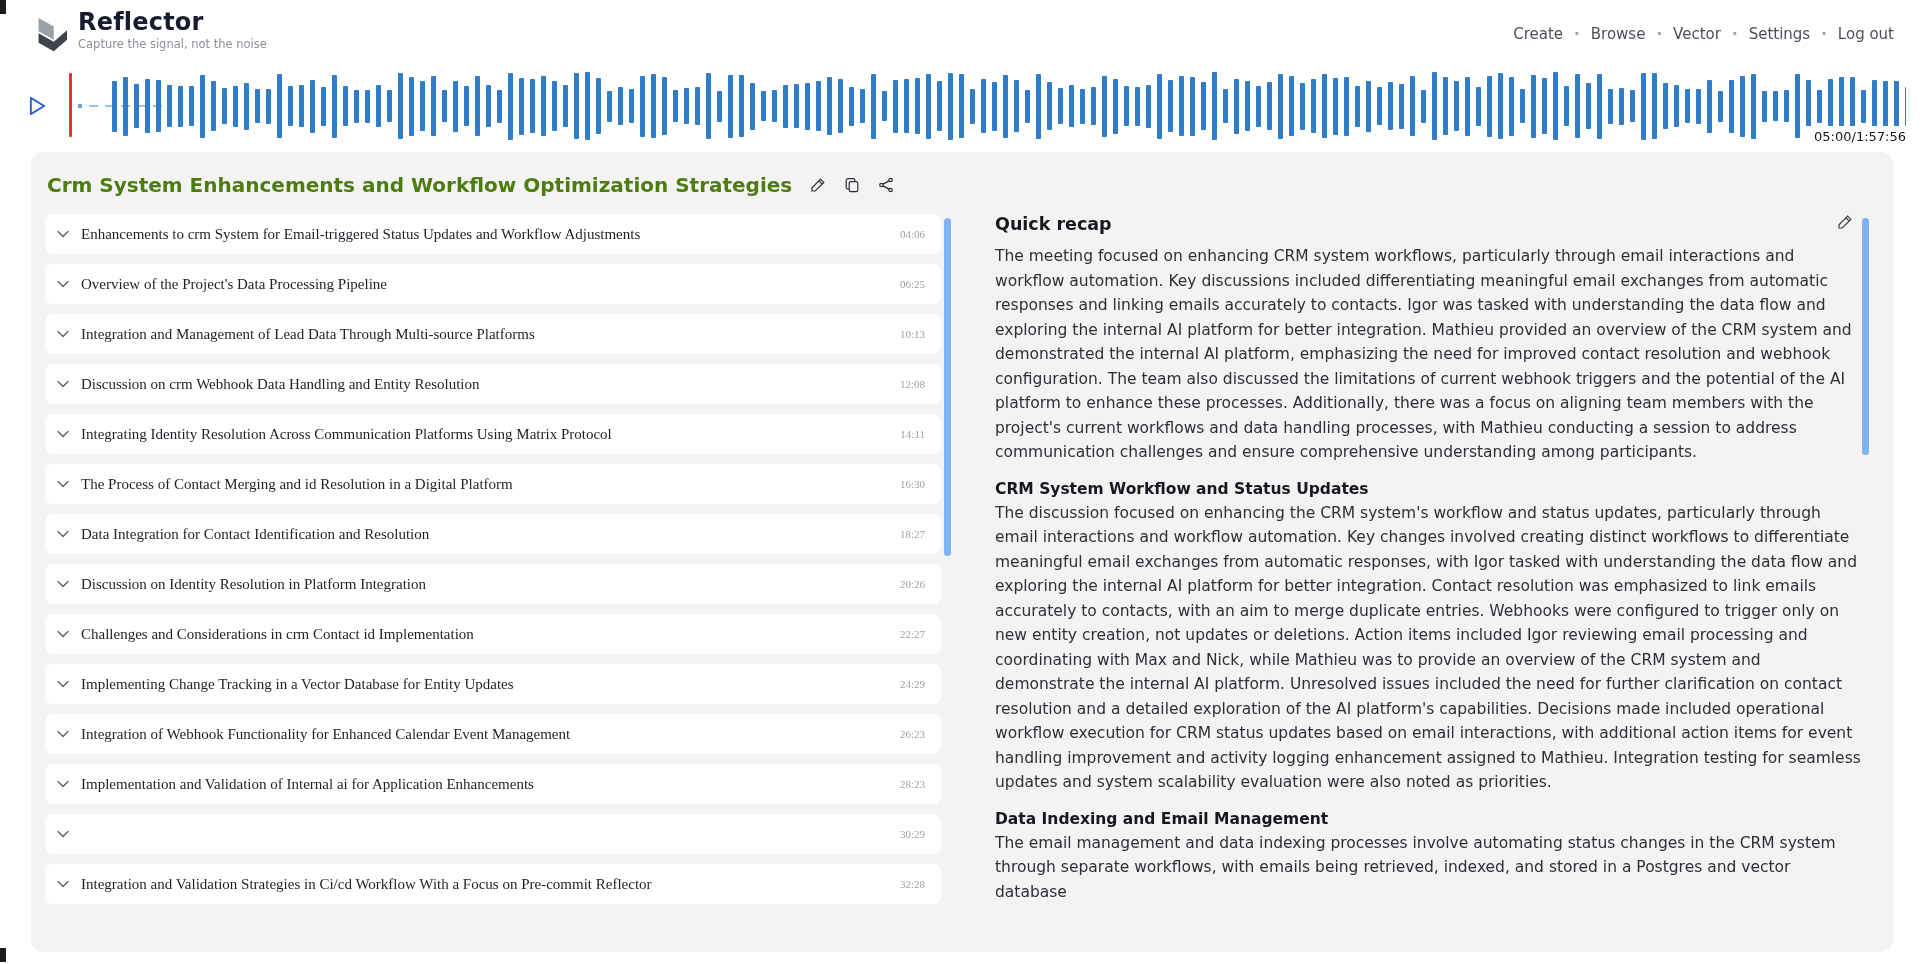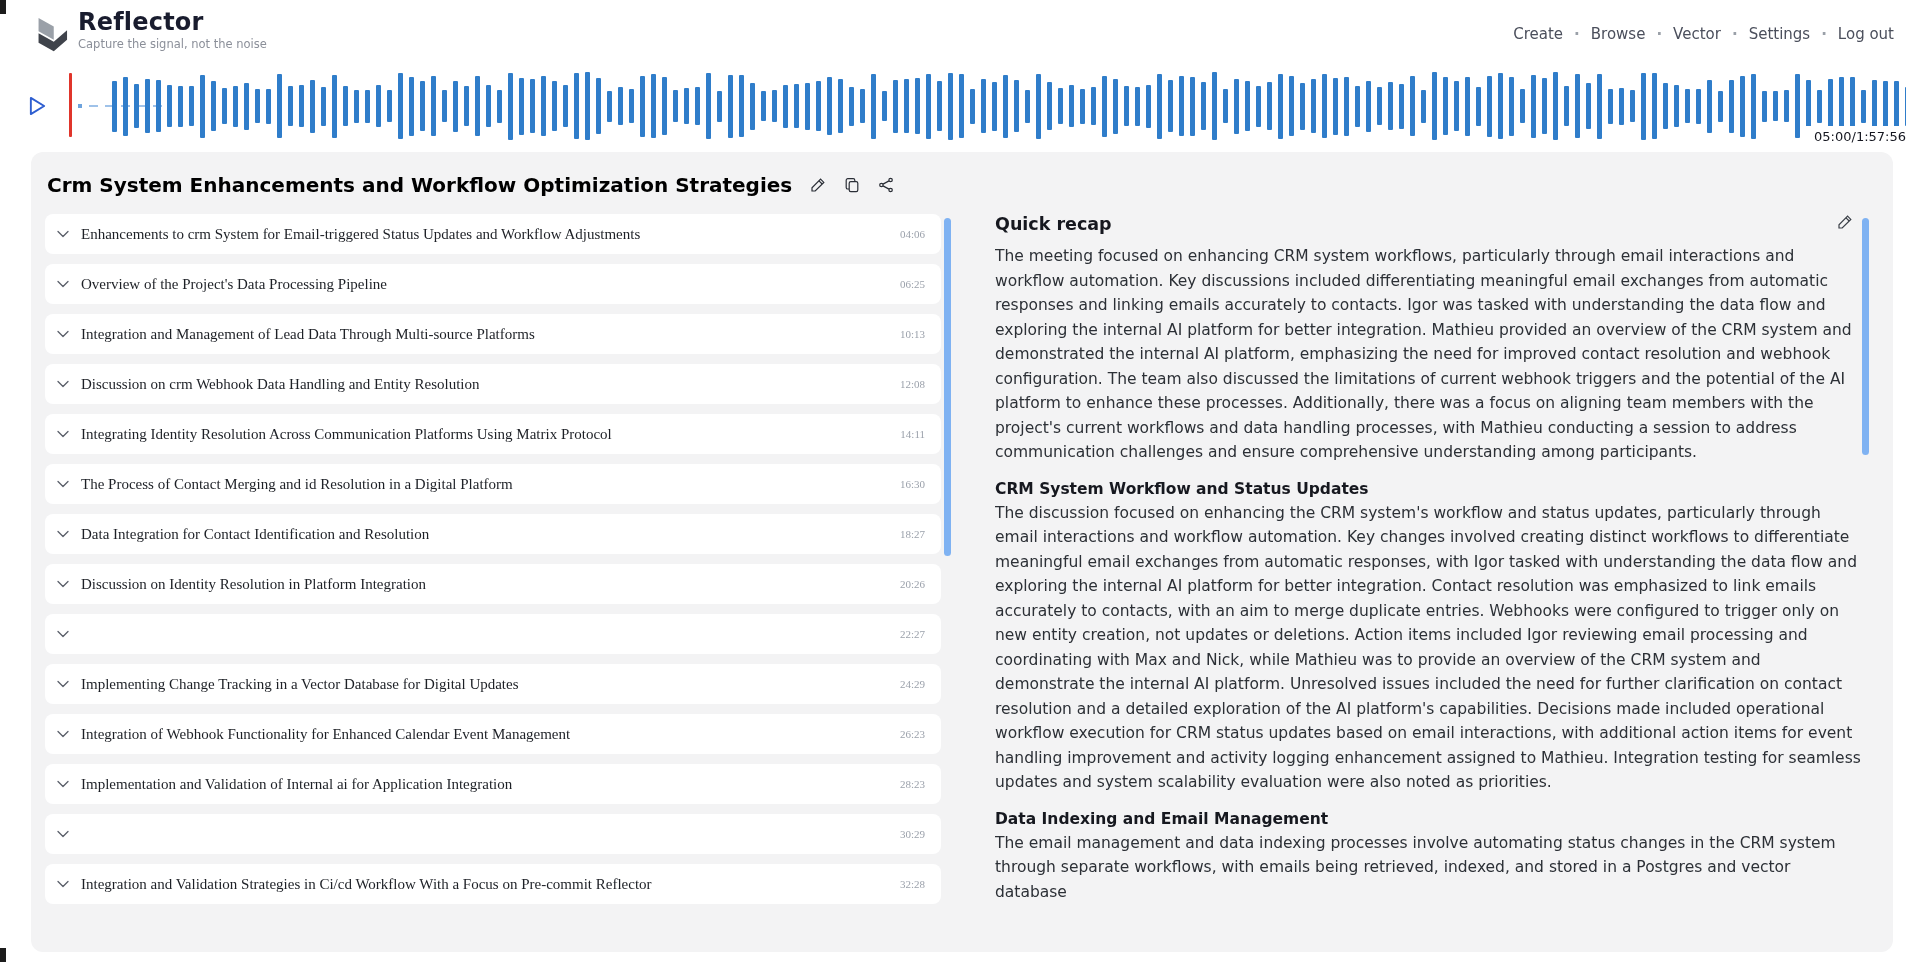"Crm System Enhancements and Workflow" .title-row h1 { color: #000000 -> #4d7c0f }
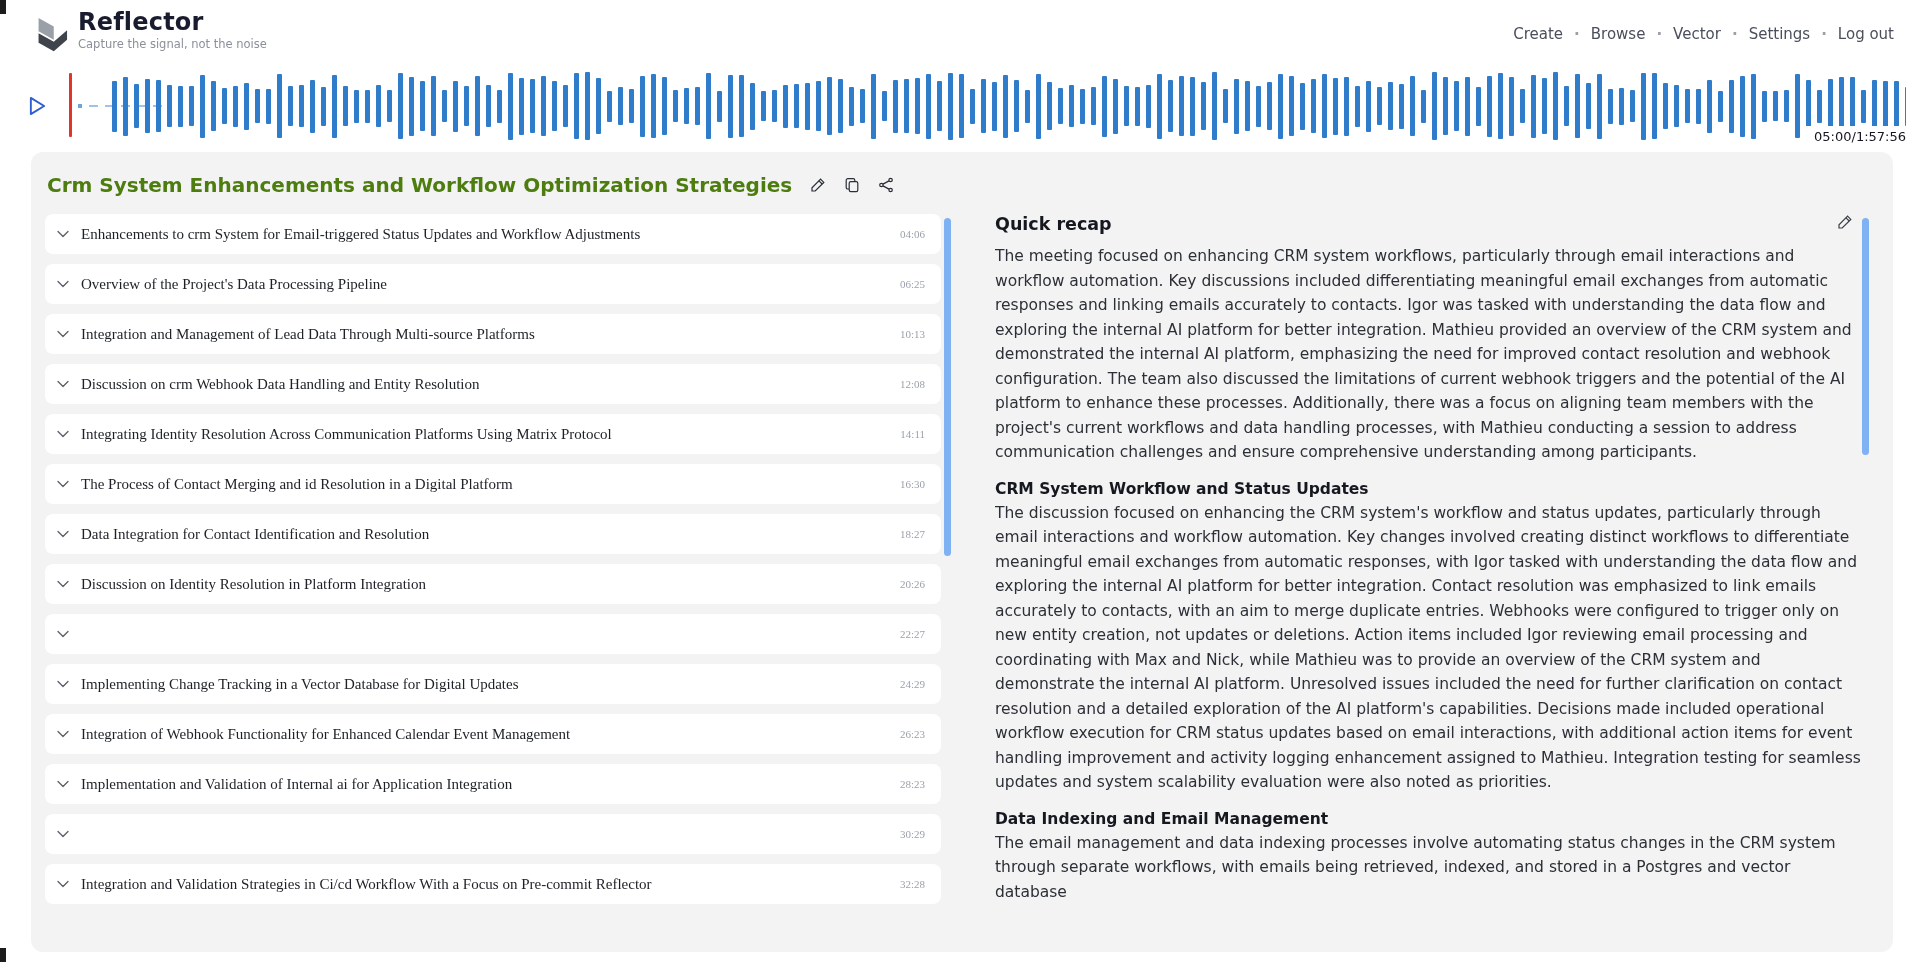"Challenges and Considerations in crm" span.topic-label { html: none -> <span>Challenges and Considerations in crm Contact id Implementation</span> }
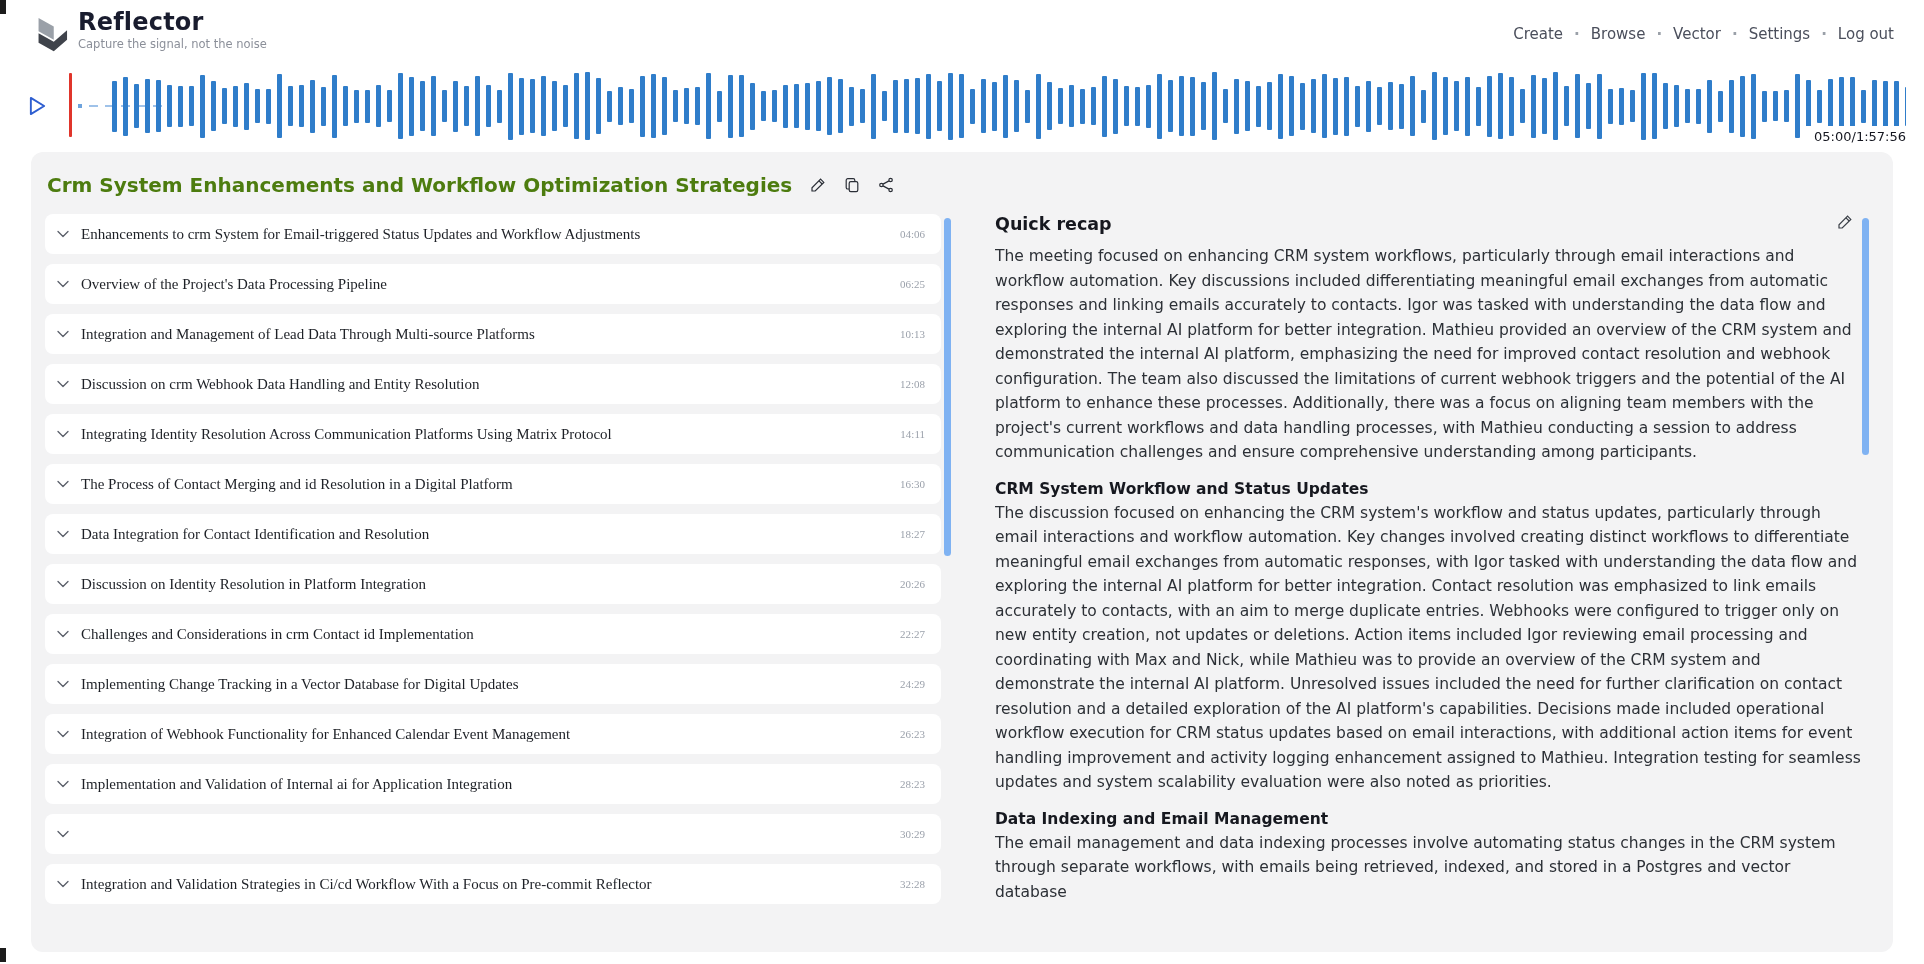"Implementing Change Tracking in a" span.topic-label { text: Digital -> Entity }
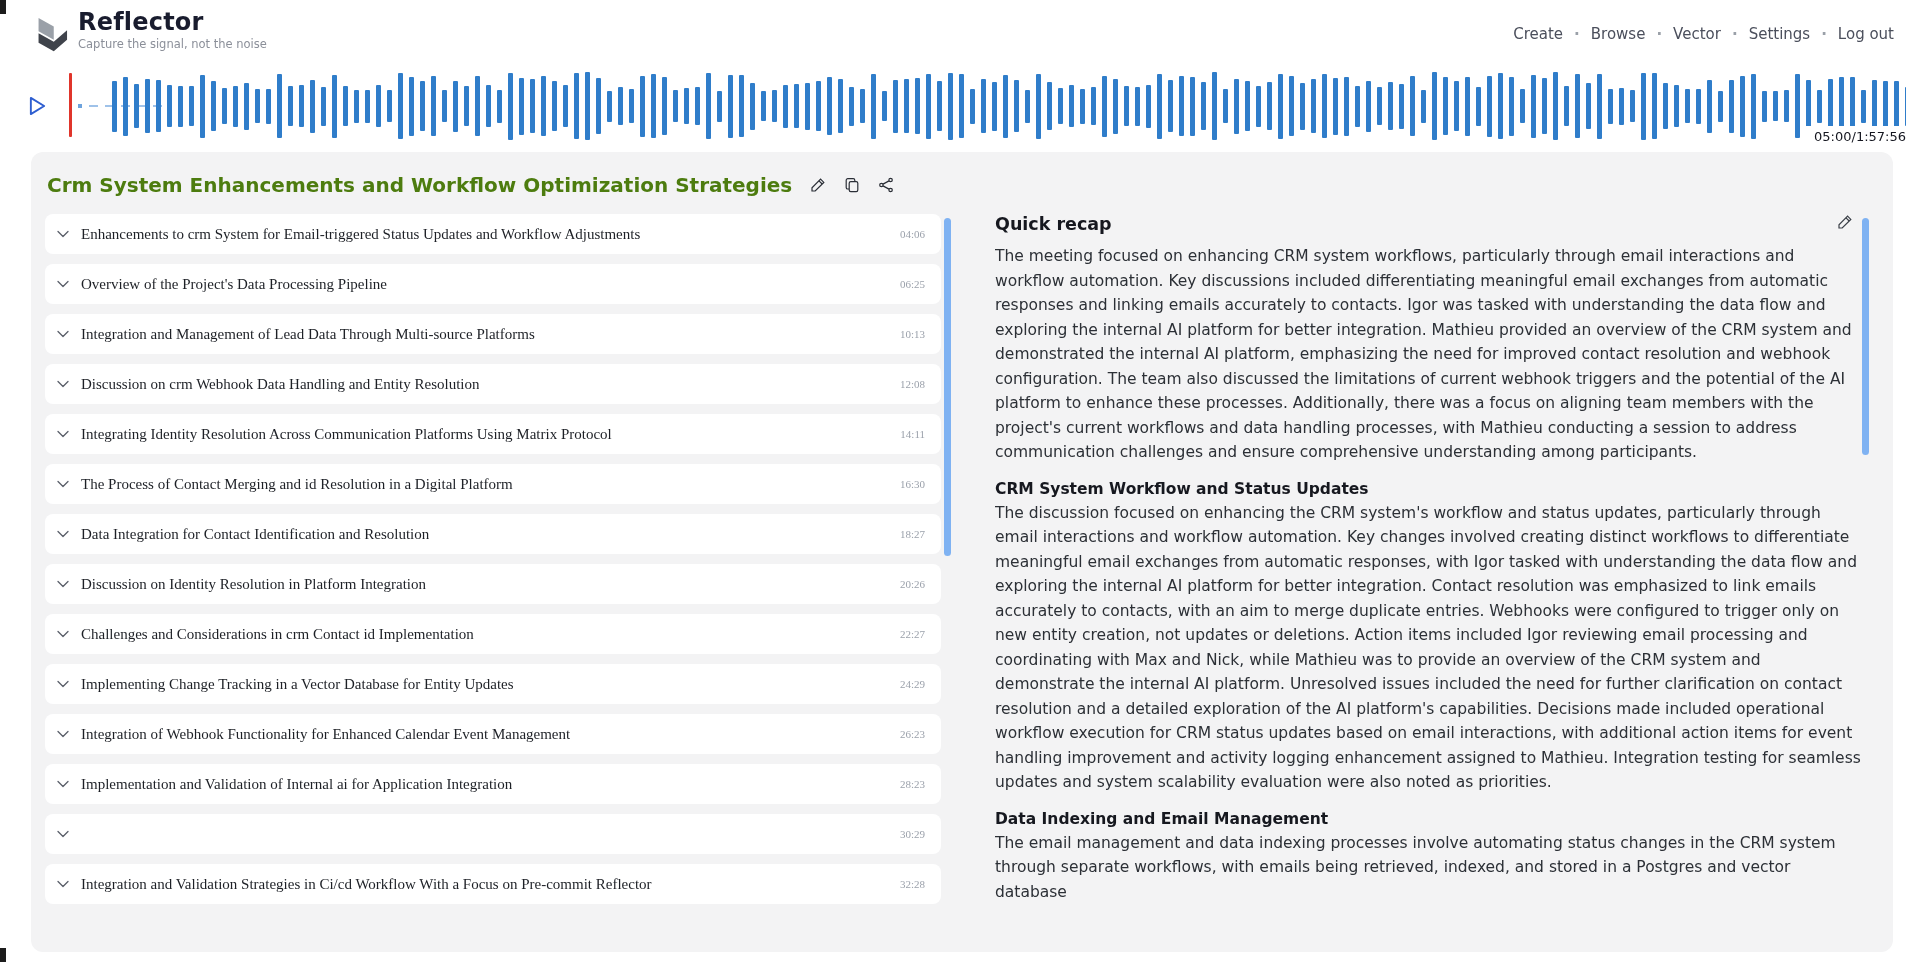"Implementation and Validation of" span.topic-label { text: Integration -> Enhancements }
